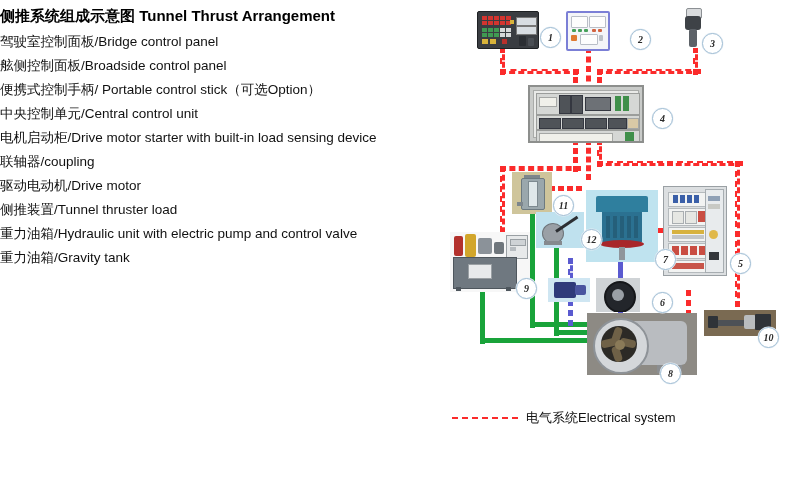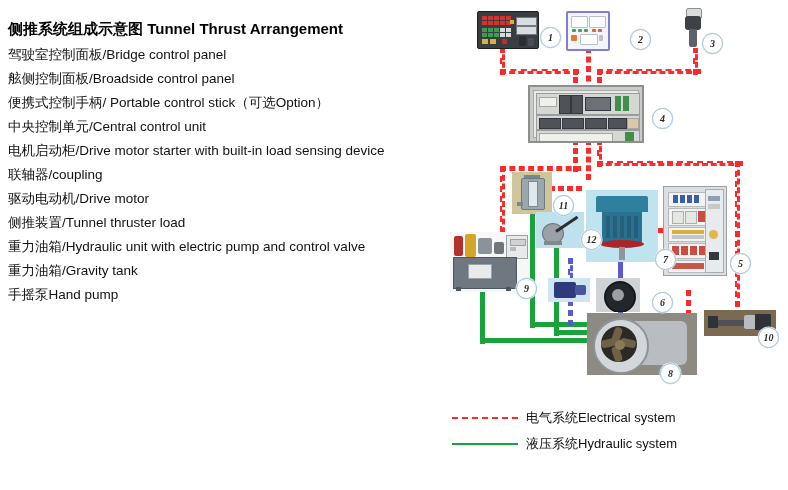"侧推系统组成示意图 Tunnel Thrust Arrangement" .text-col { left: 8px -> 0; margin-top: 13px -> none }
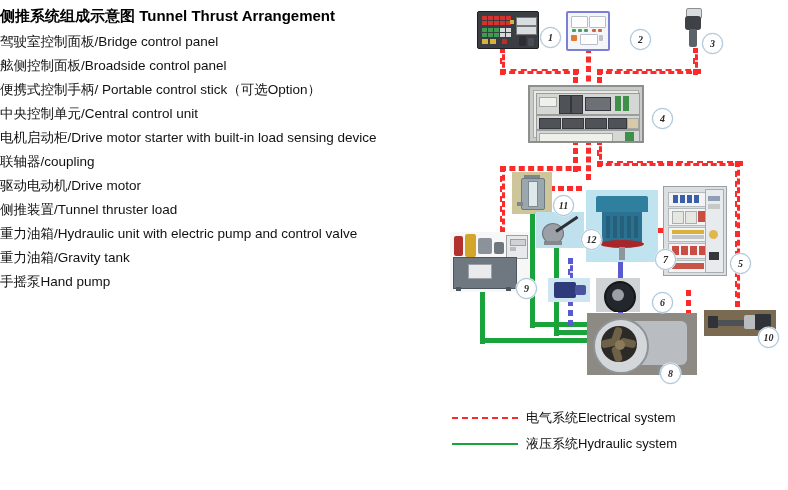"手摇泵Hand pump" li { html: <li>手摇泵Hand pump</li> -> none }
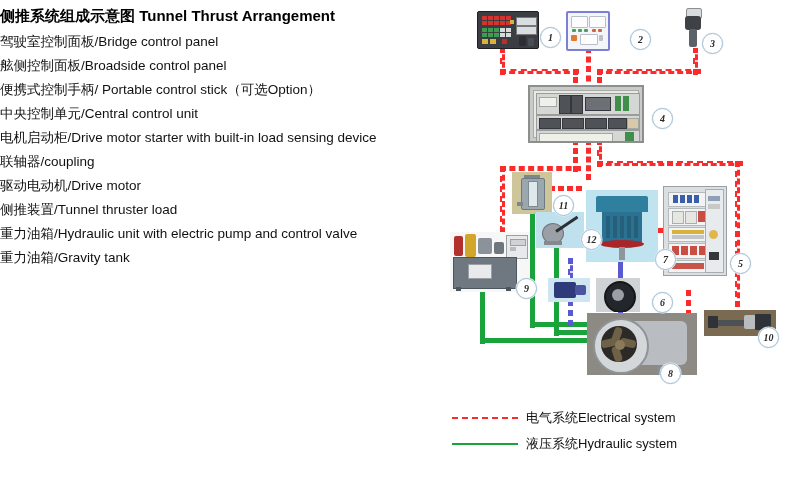"液压系统Hydraulic system" div.leg-row { html: <div> <div></div> <div>液压系统Hydraulic system</div> </div> -> none }
